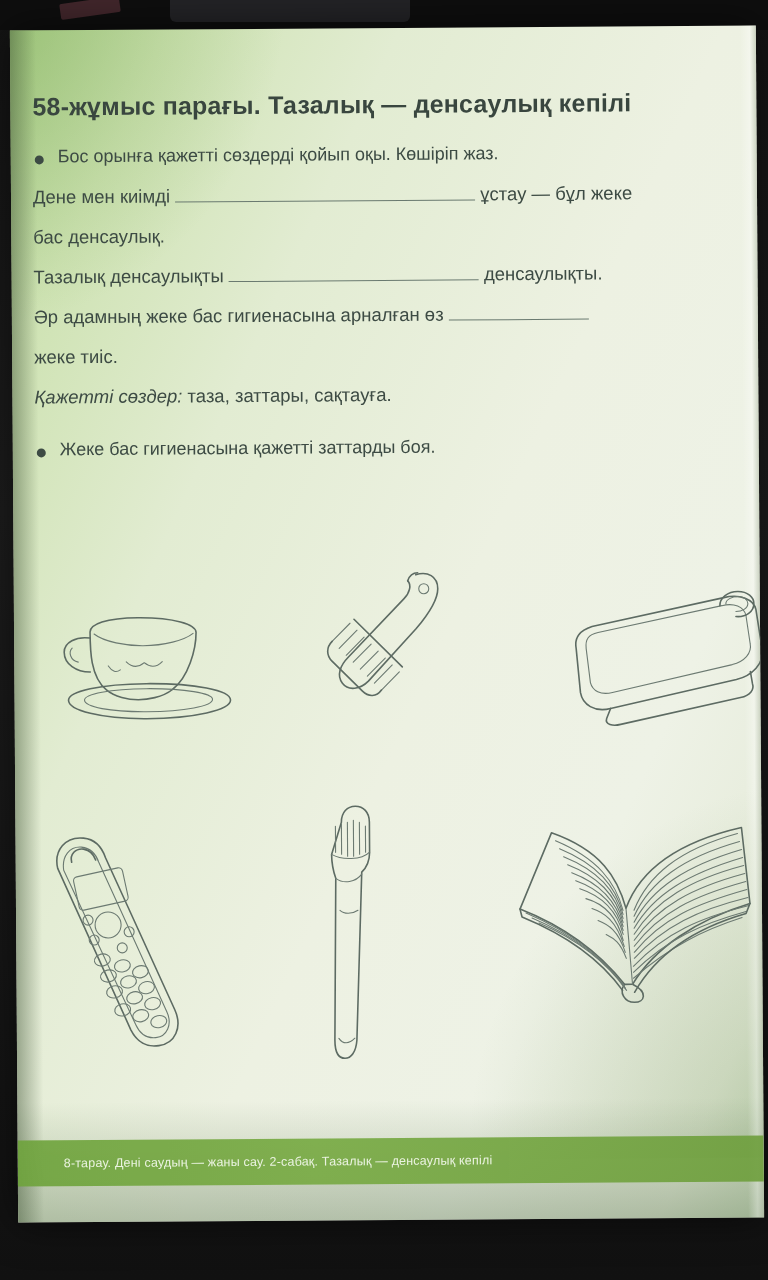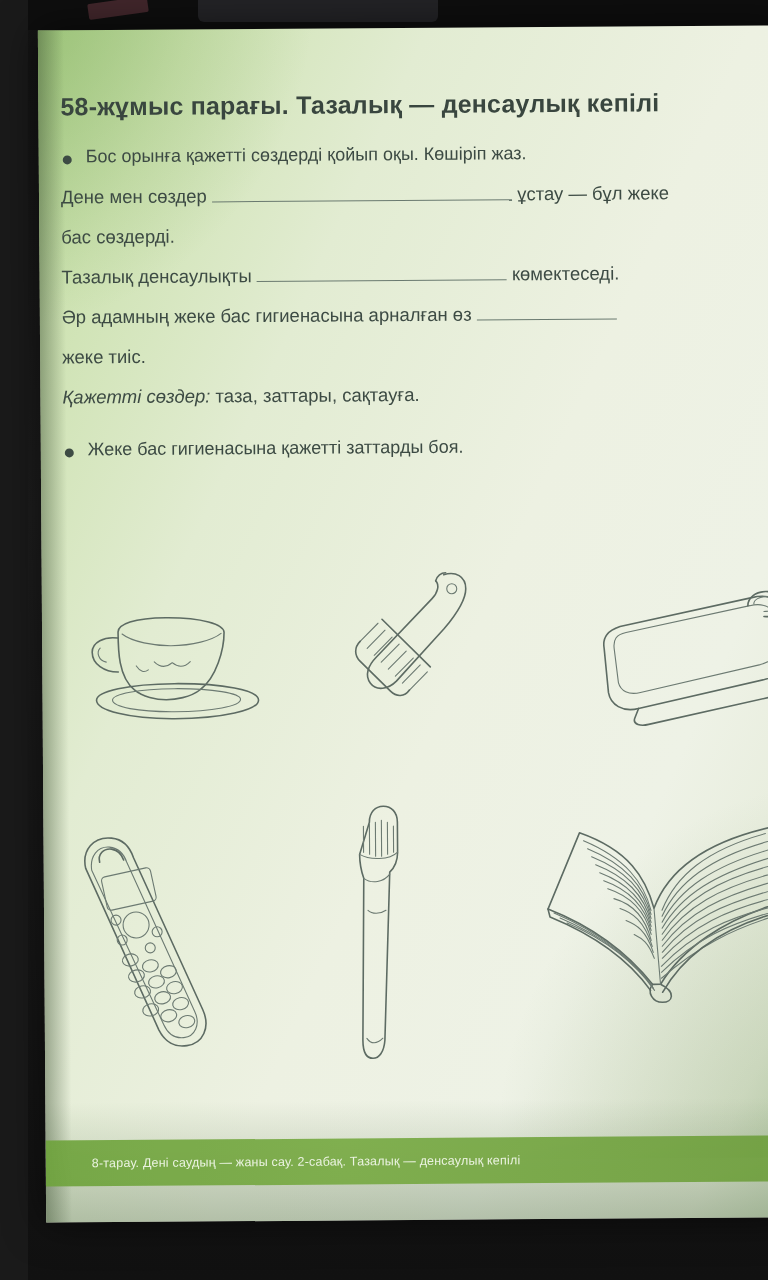"58-жұмыс парағы. Тазалық — денсаулық" .scene { margin-left: 28px -> none }
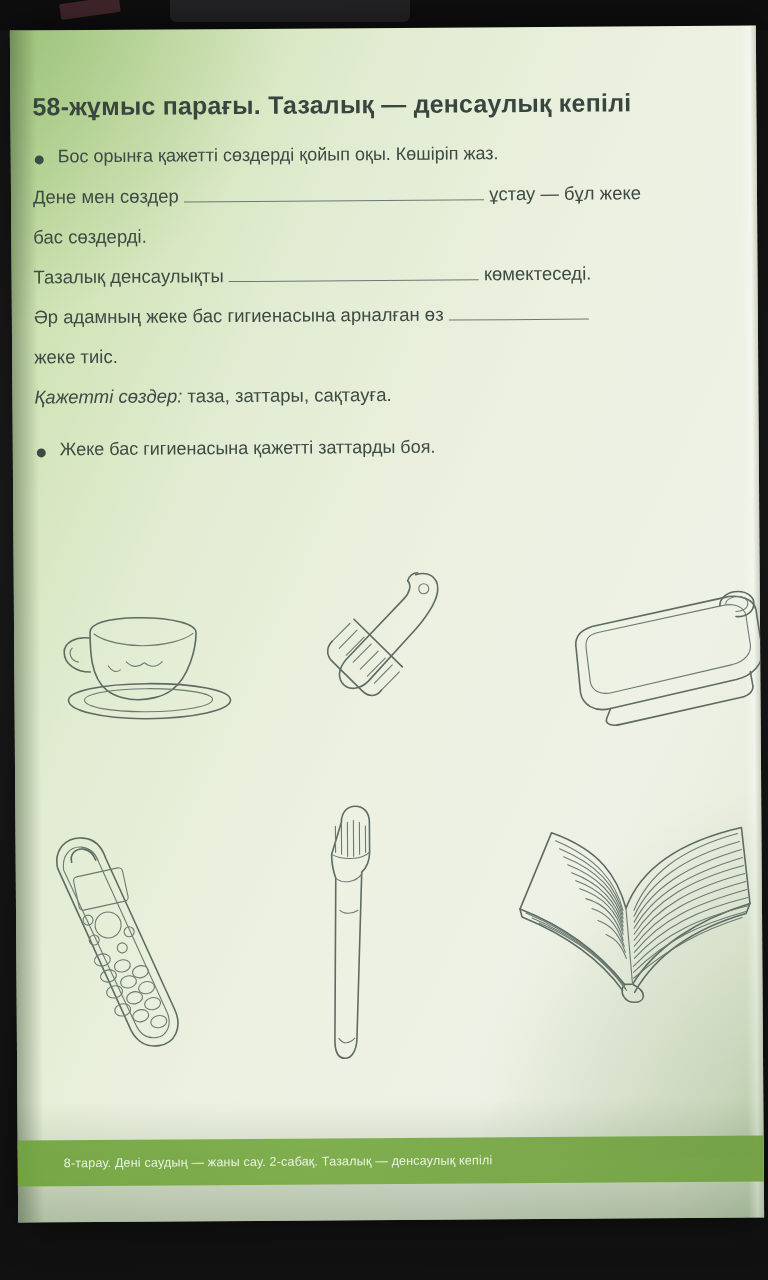"Дене мен сөздер" span { text: сөздер -> киімді }
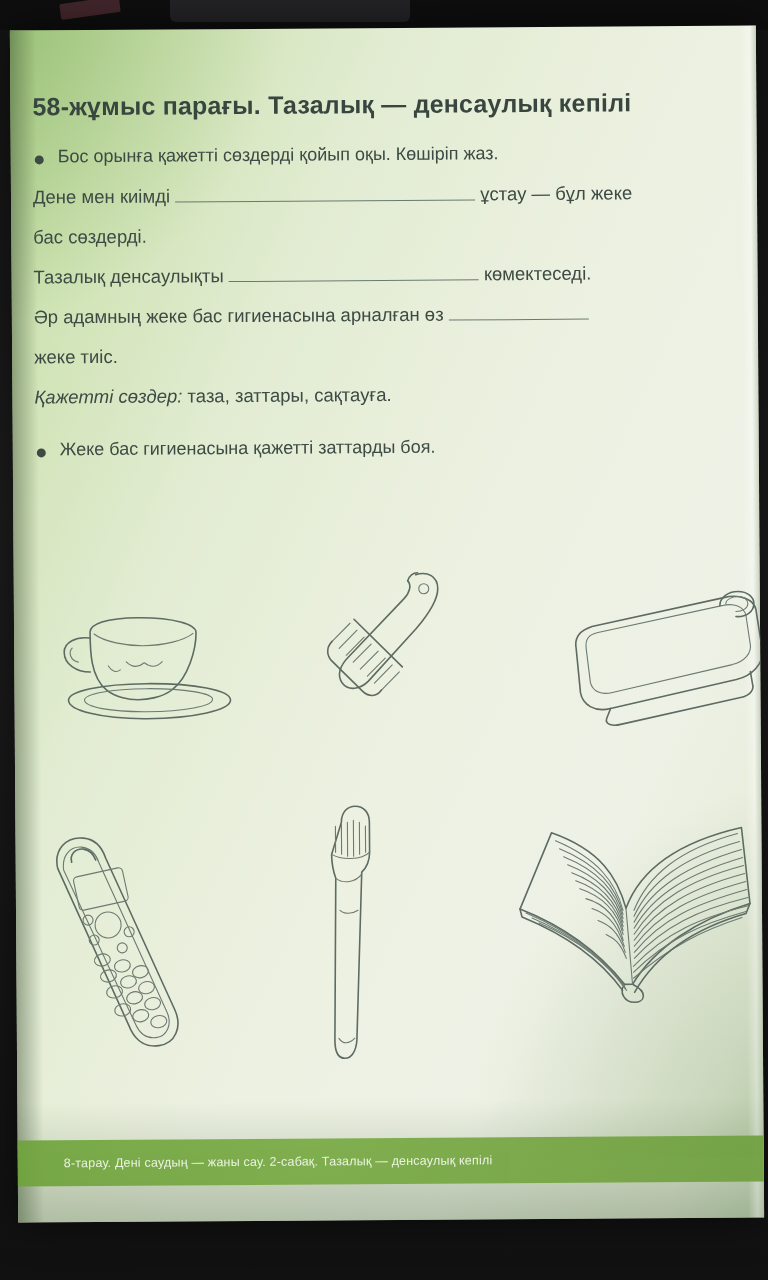"бас сөздерді." span { text: сөздерді -> денсаулық }
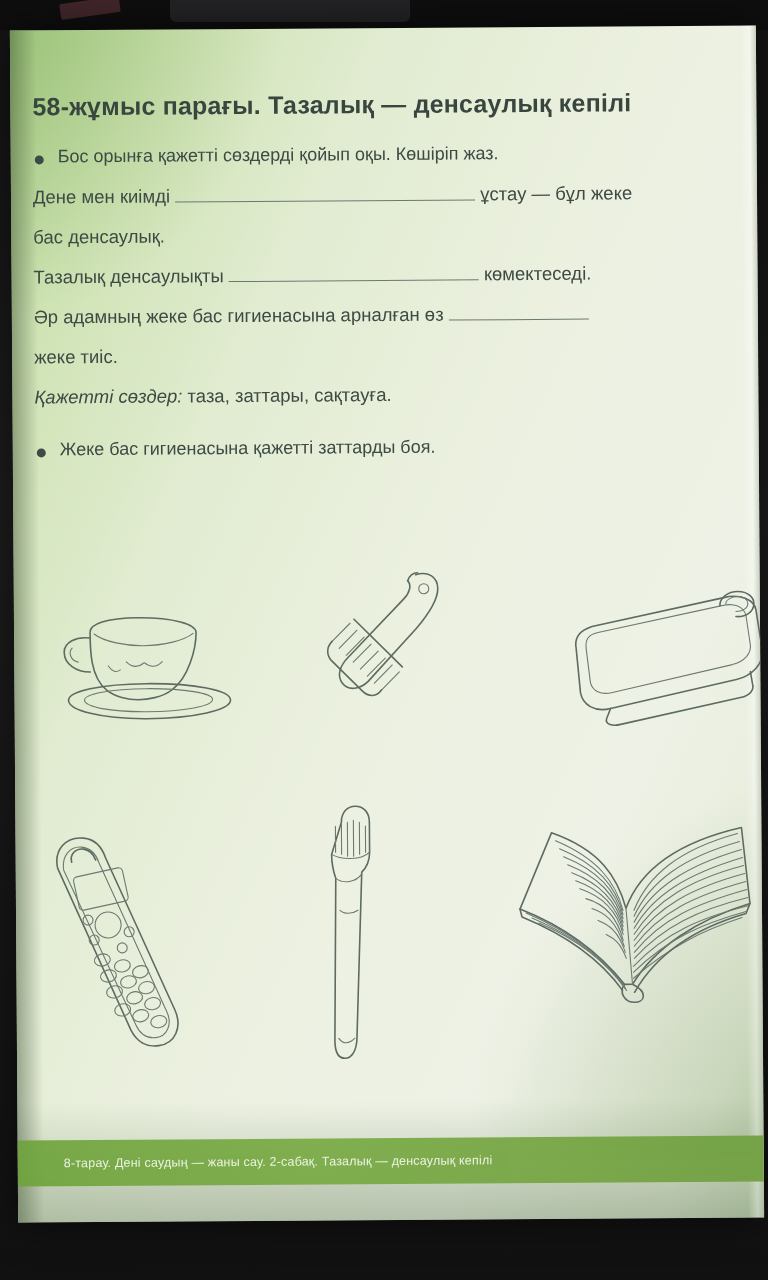"көмектеседі." span { text: көмектеседі -> денсаулықты }
